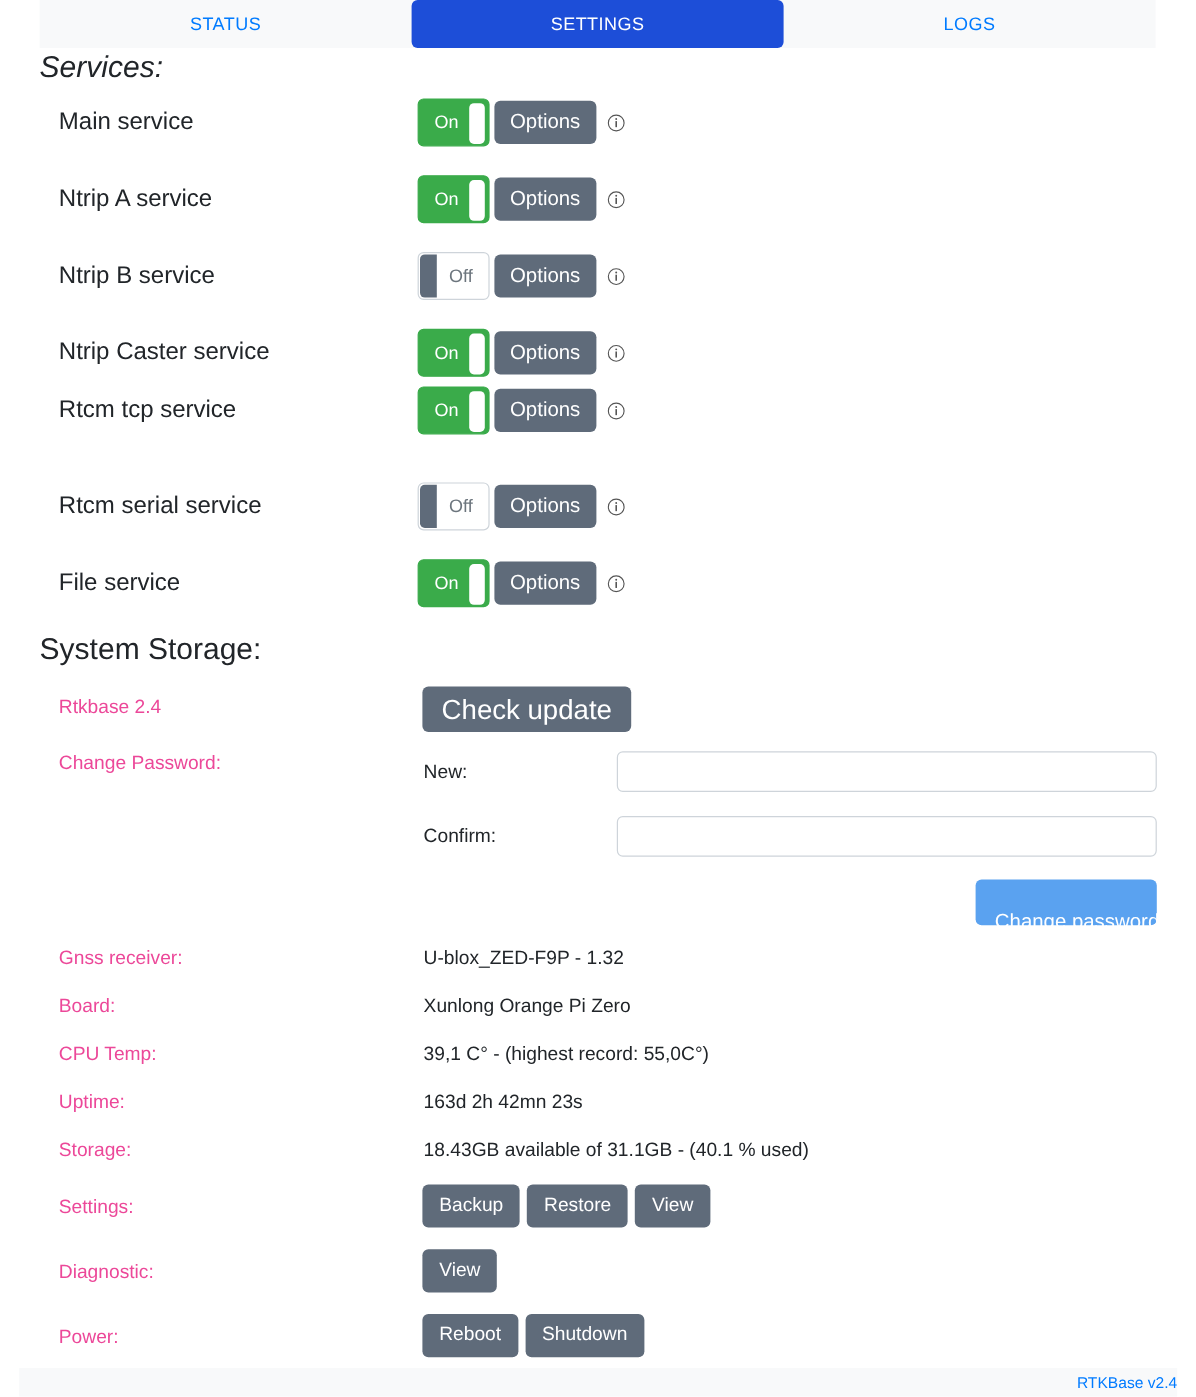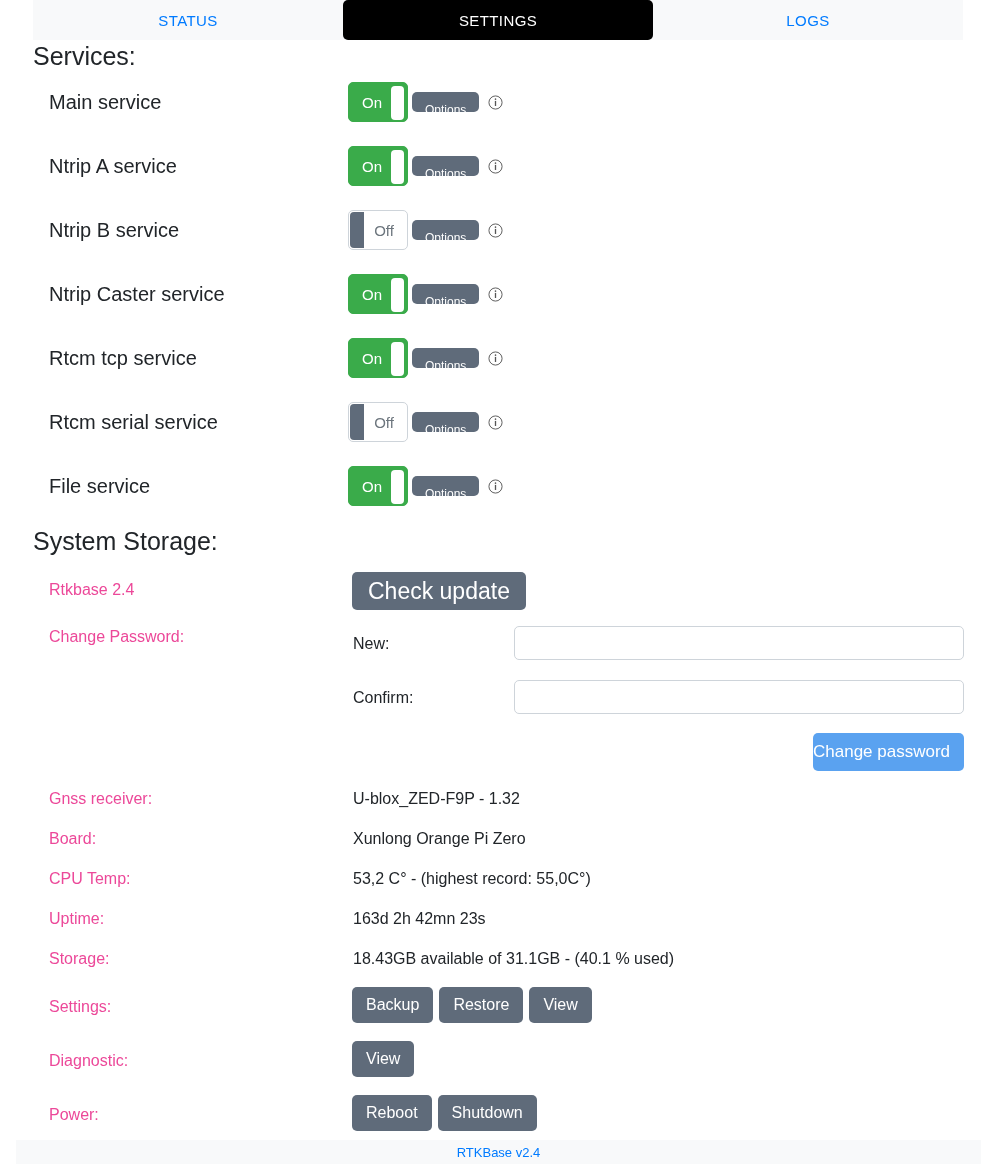"SETTINGS" .tab.active { background: #000000 -> #1d4ed8 }
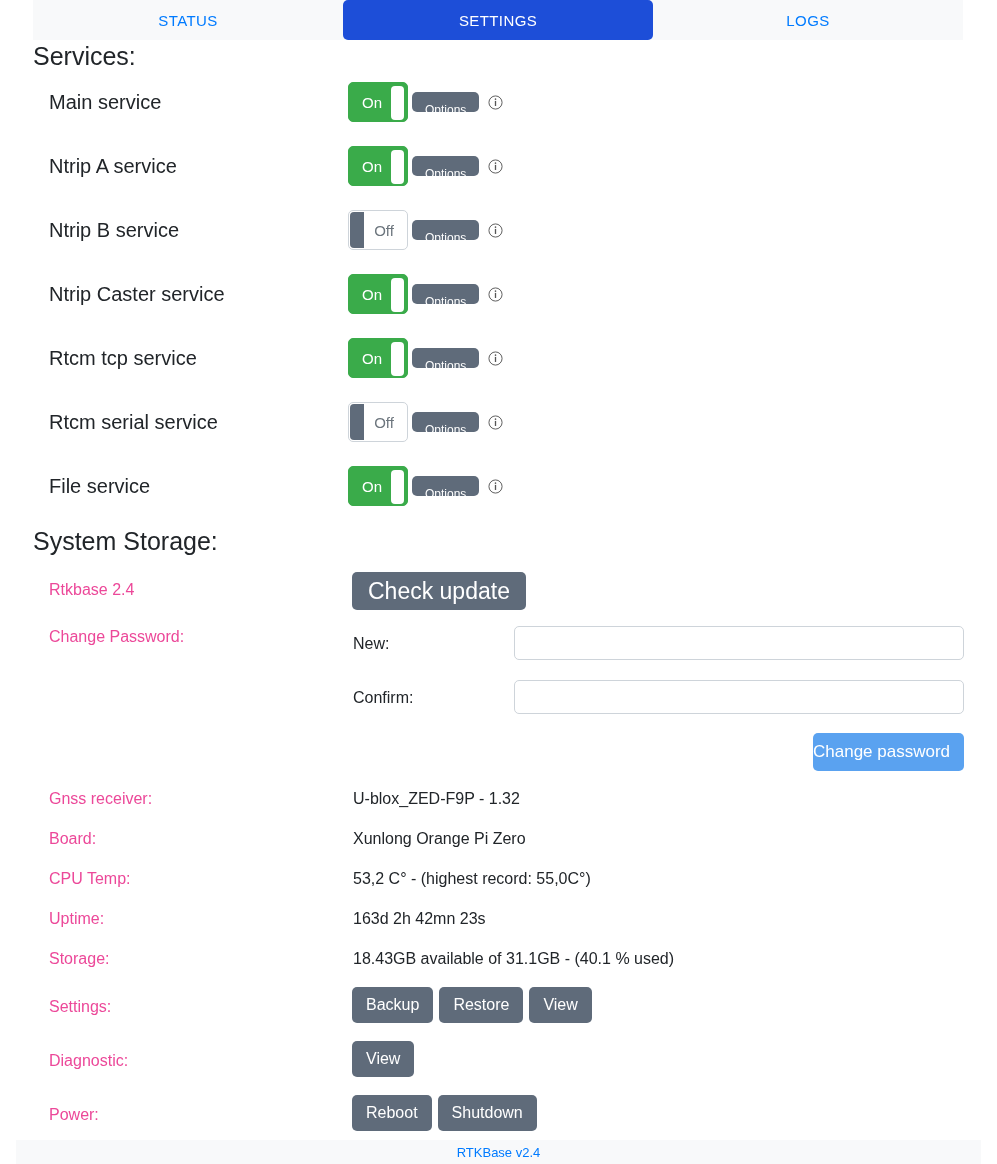"Services:" #services-heading { font-style: none -> italic }
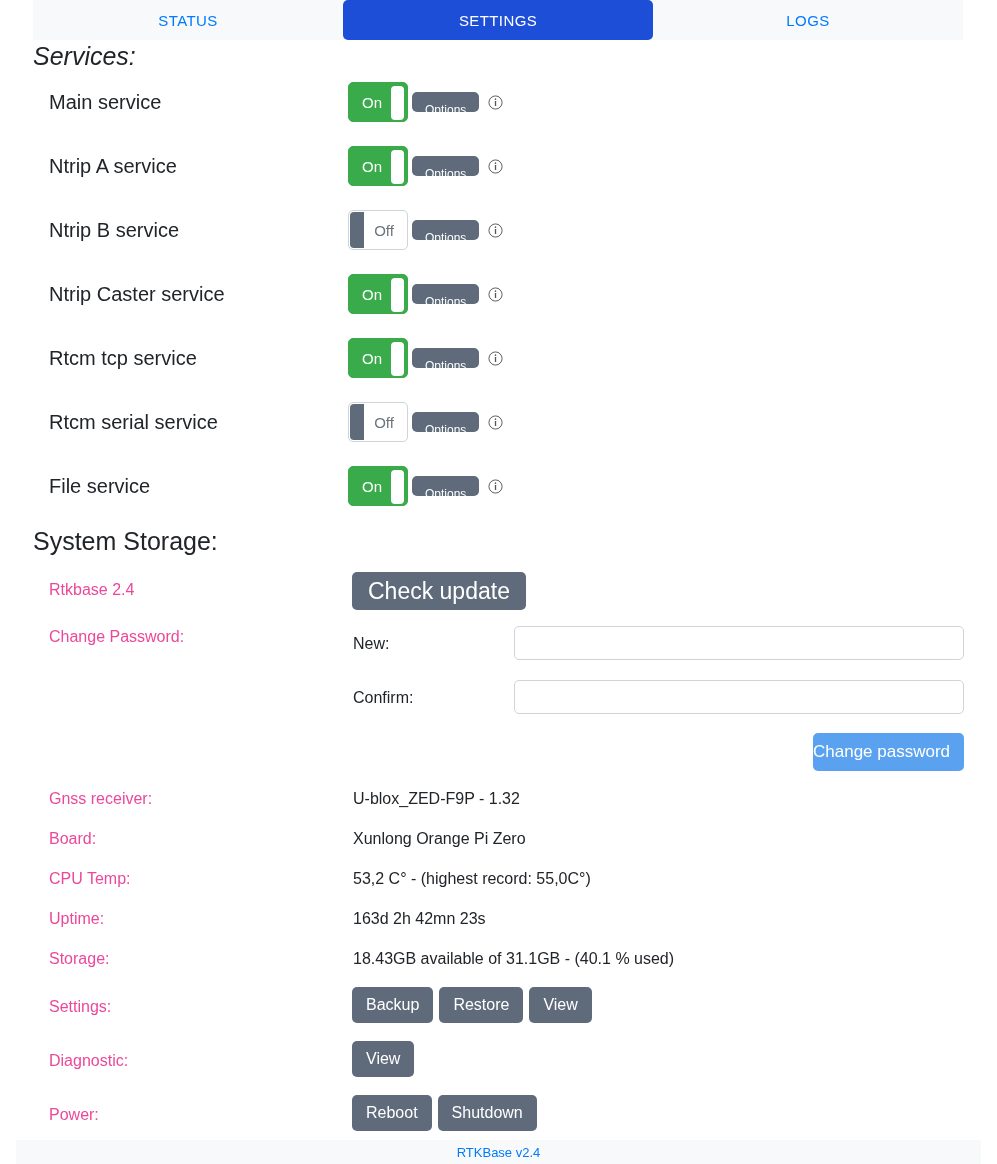"Options" .btn-options { font-size: 12px -> 17px; height: 20px -> 36px }
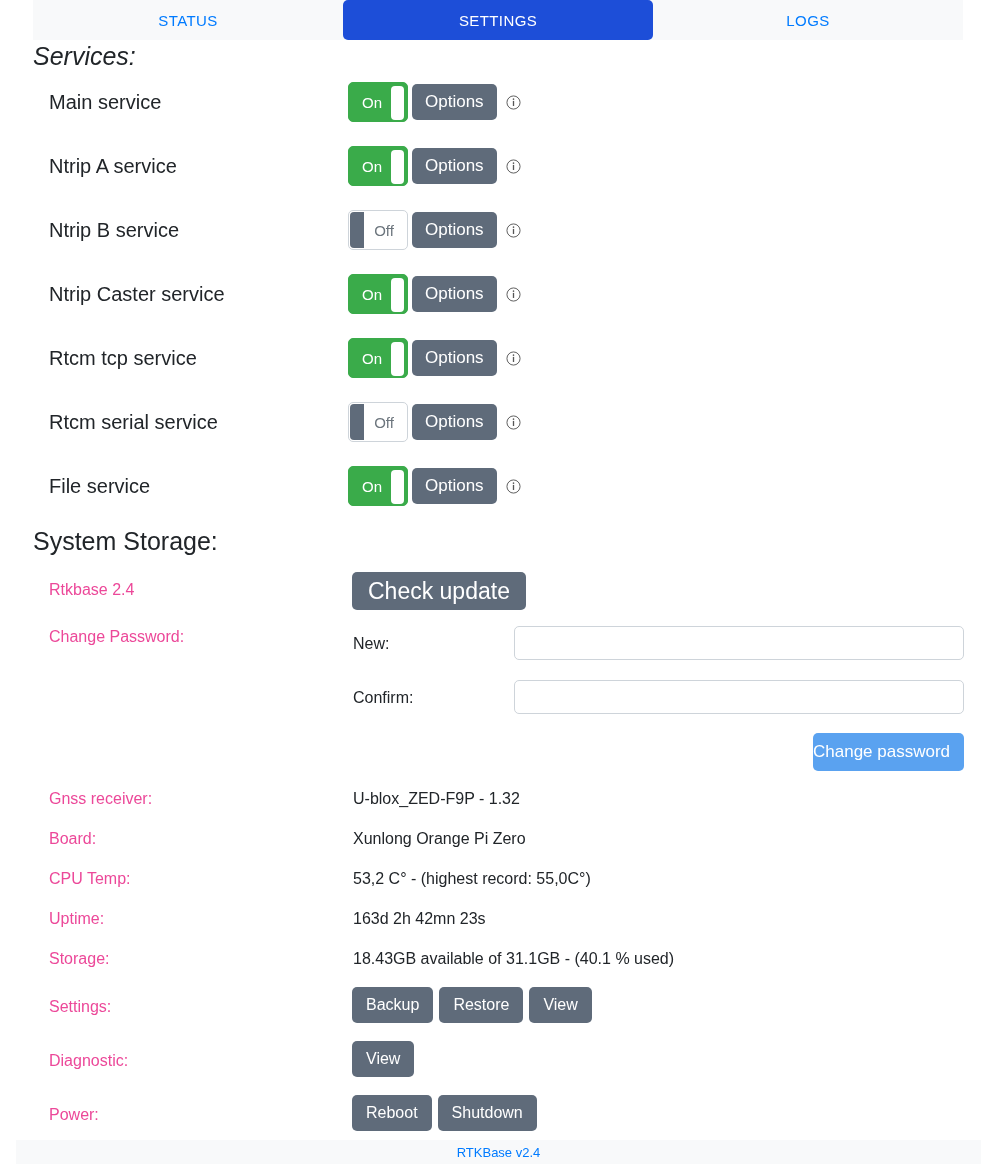"Rtcm tcp service" div.svc-row { top: 336px -> 320px }
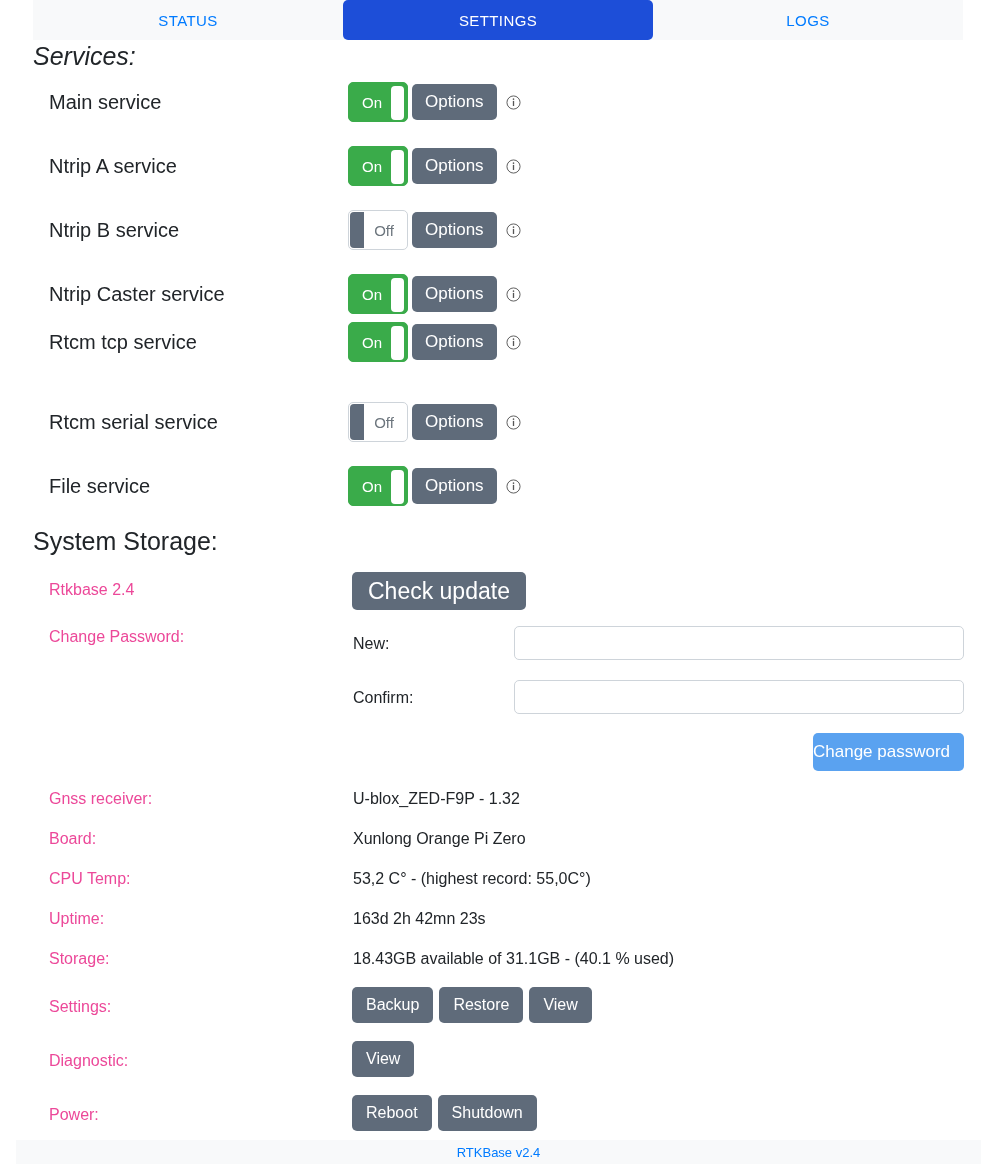"Change password" button.btn { padding: 0 -> 16px; text-align: left -> right }
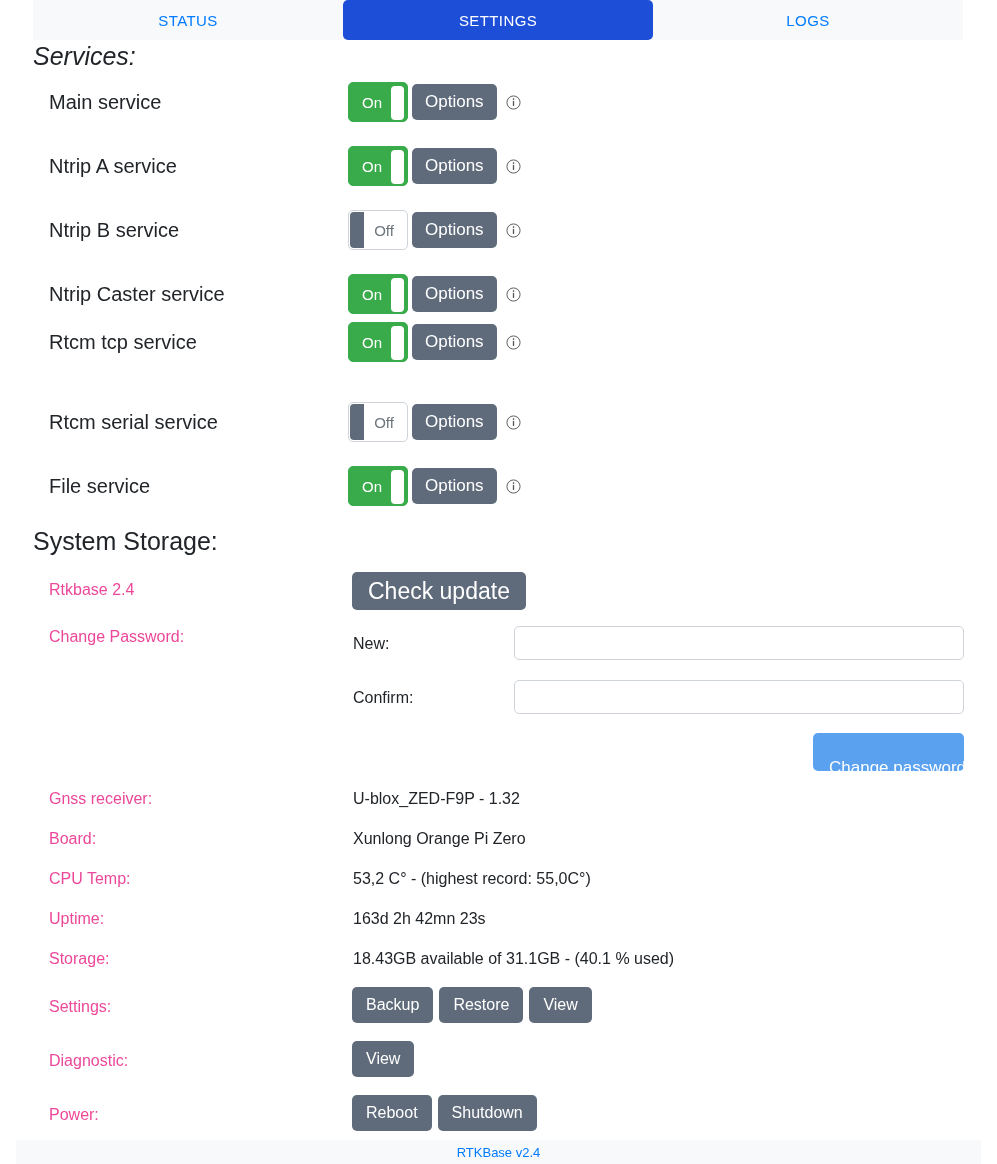"53,2 C° - (highest record:" div.set-value { text: 53,2 -> 39,1 }
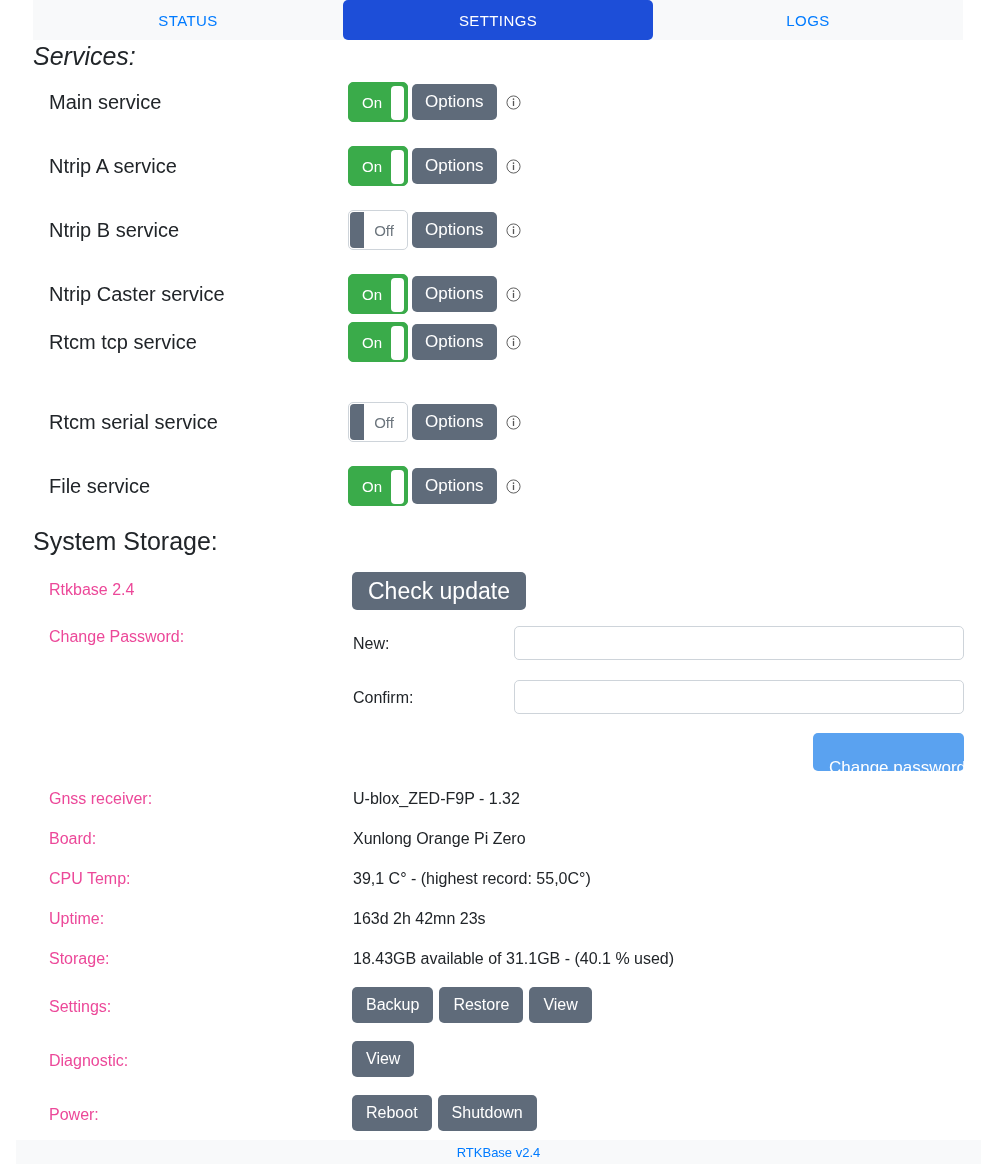"RTKBase v2.4" .footer { justify-content: center -> flex-end }
